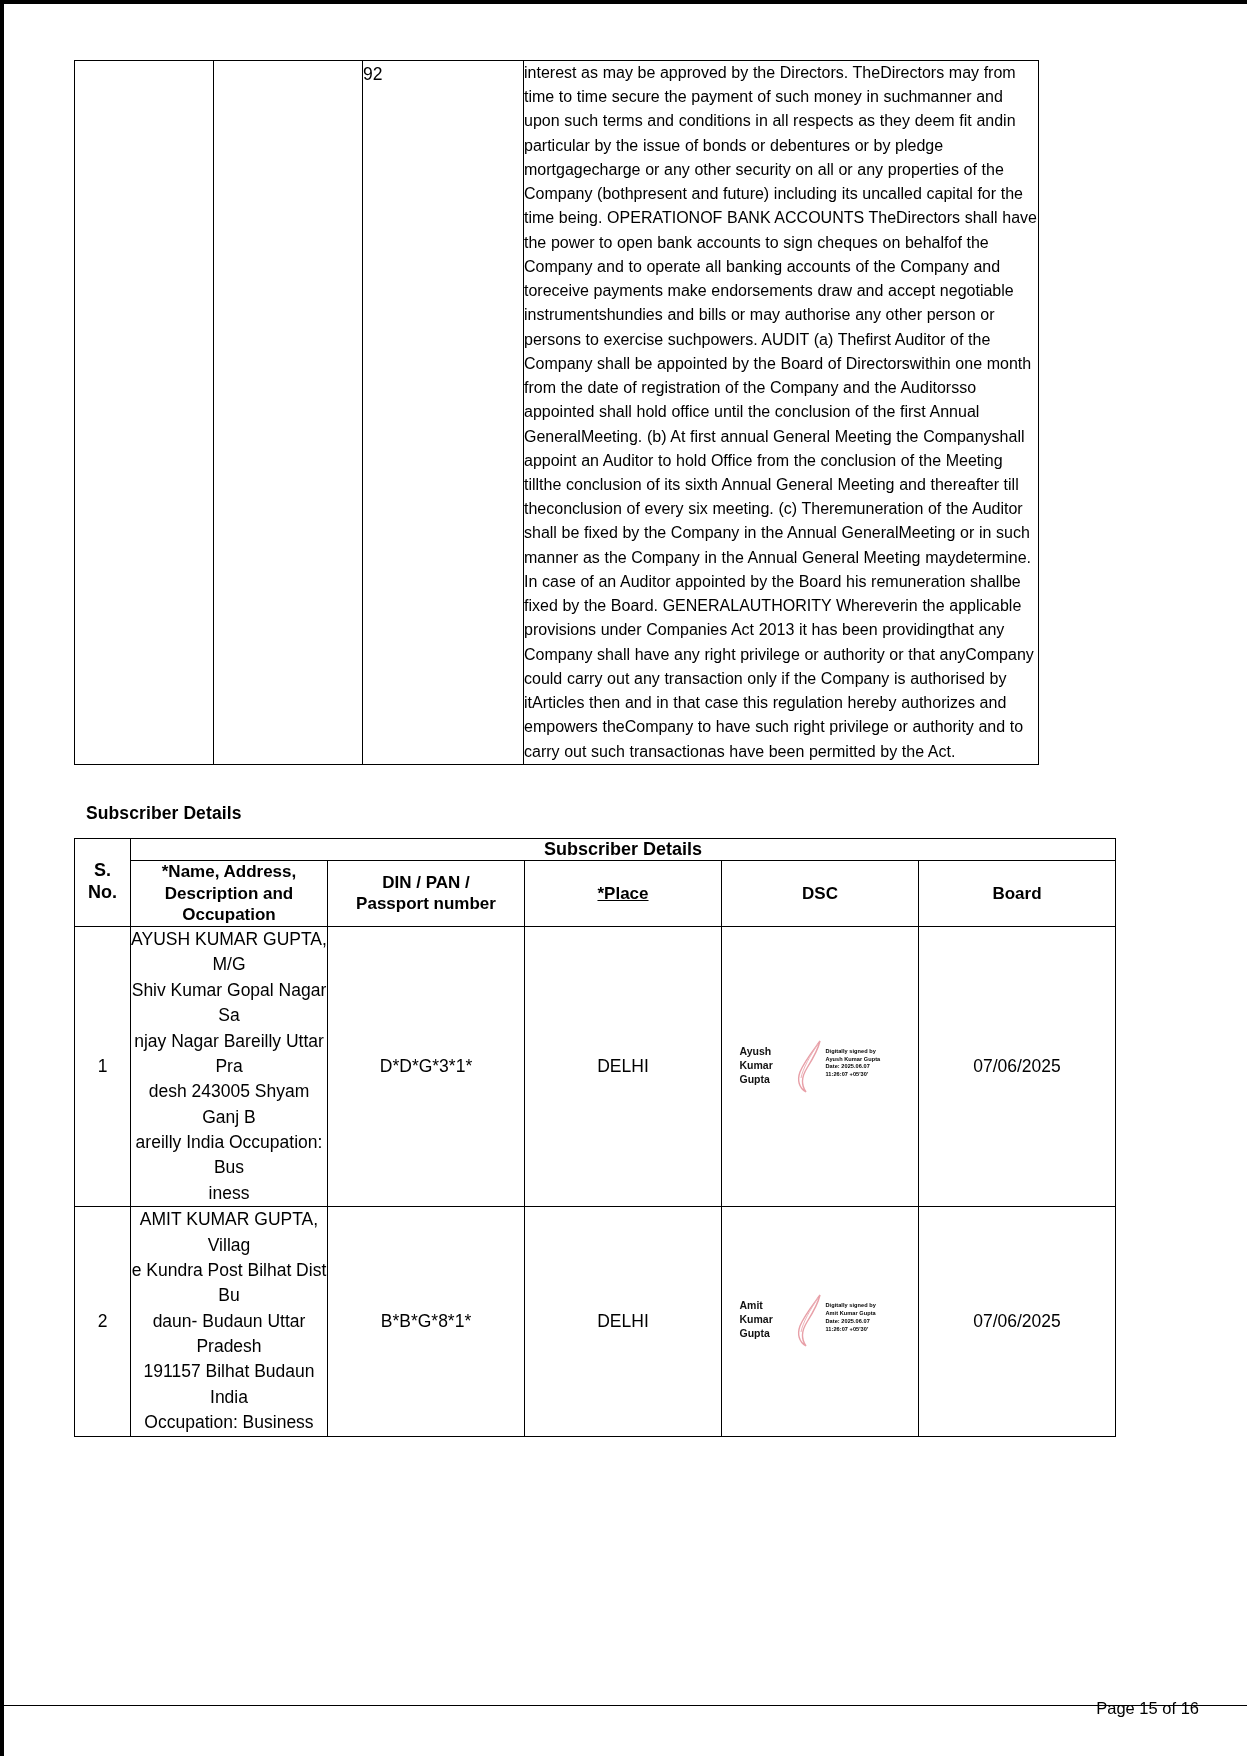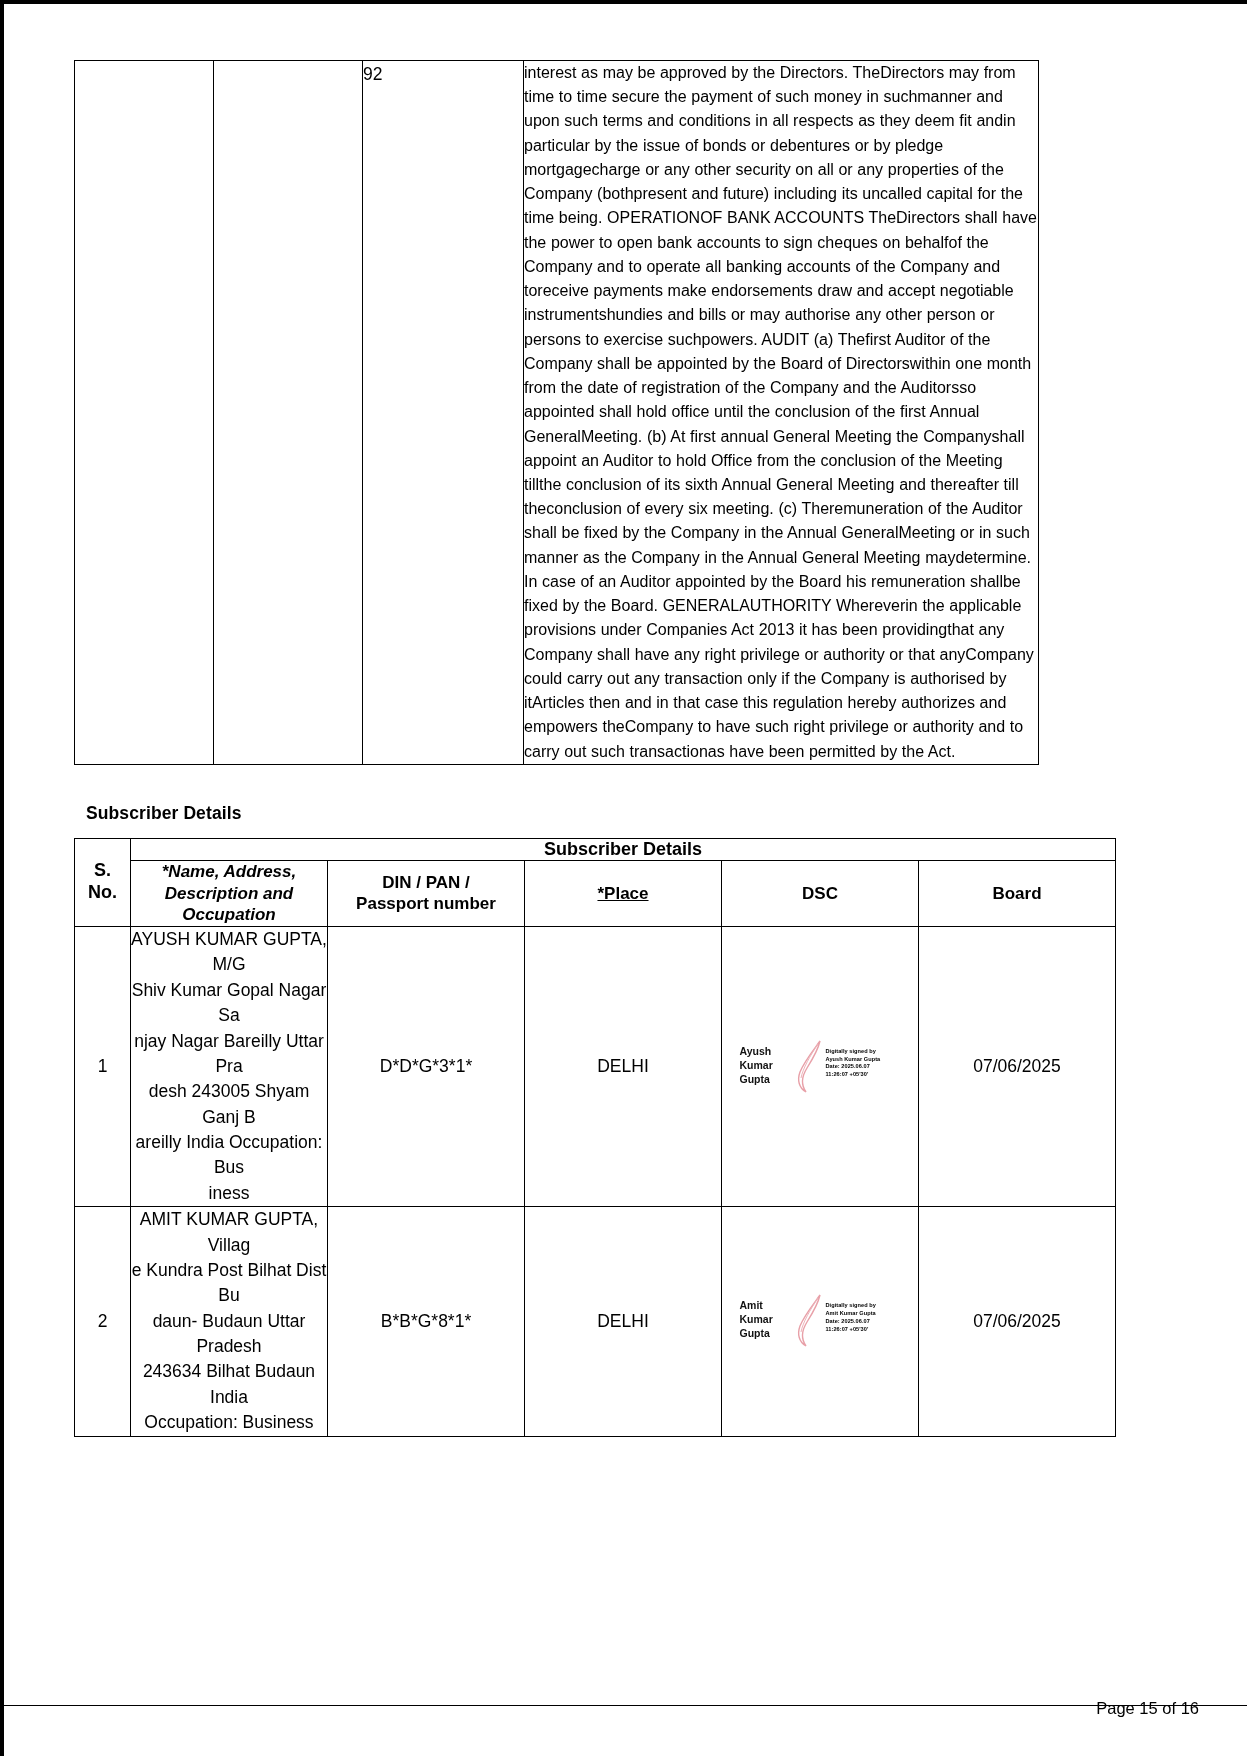"*Name, Address," td.s-name { font-style: italic -> none }
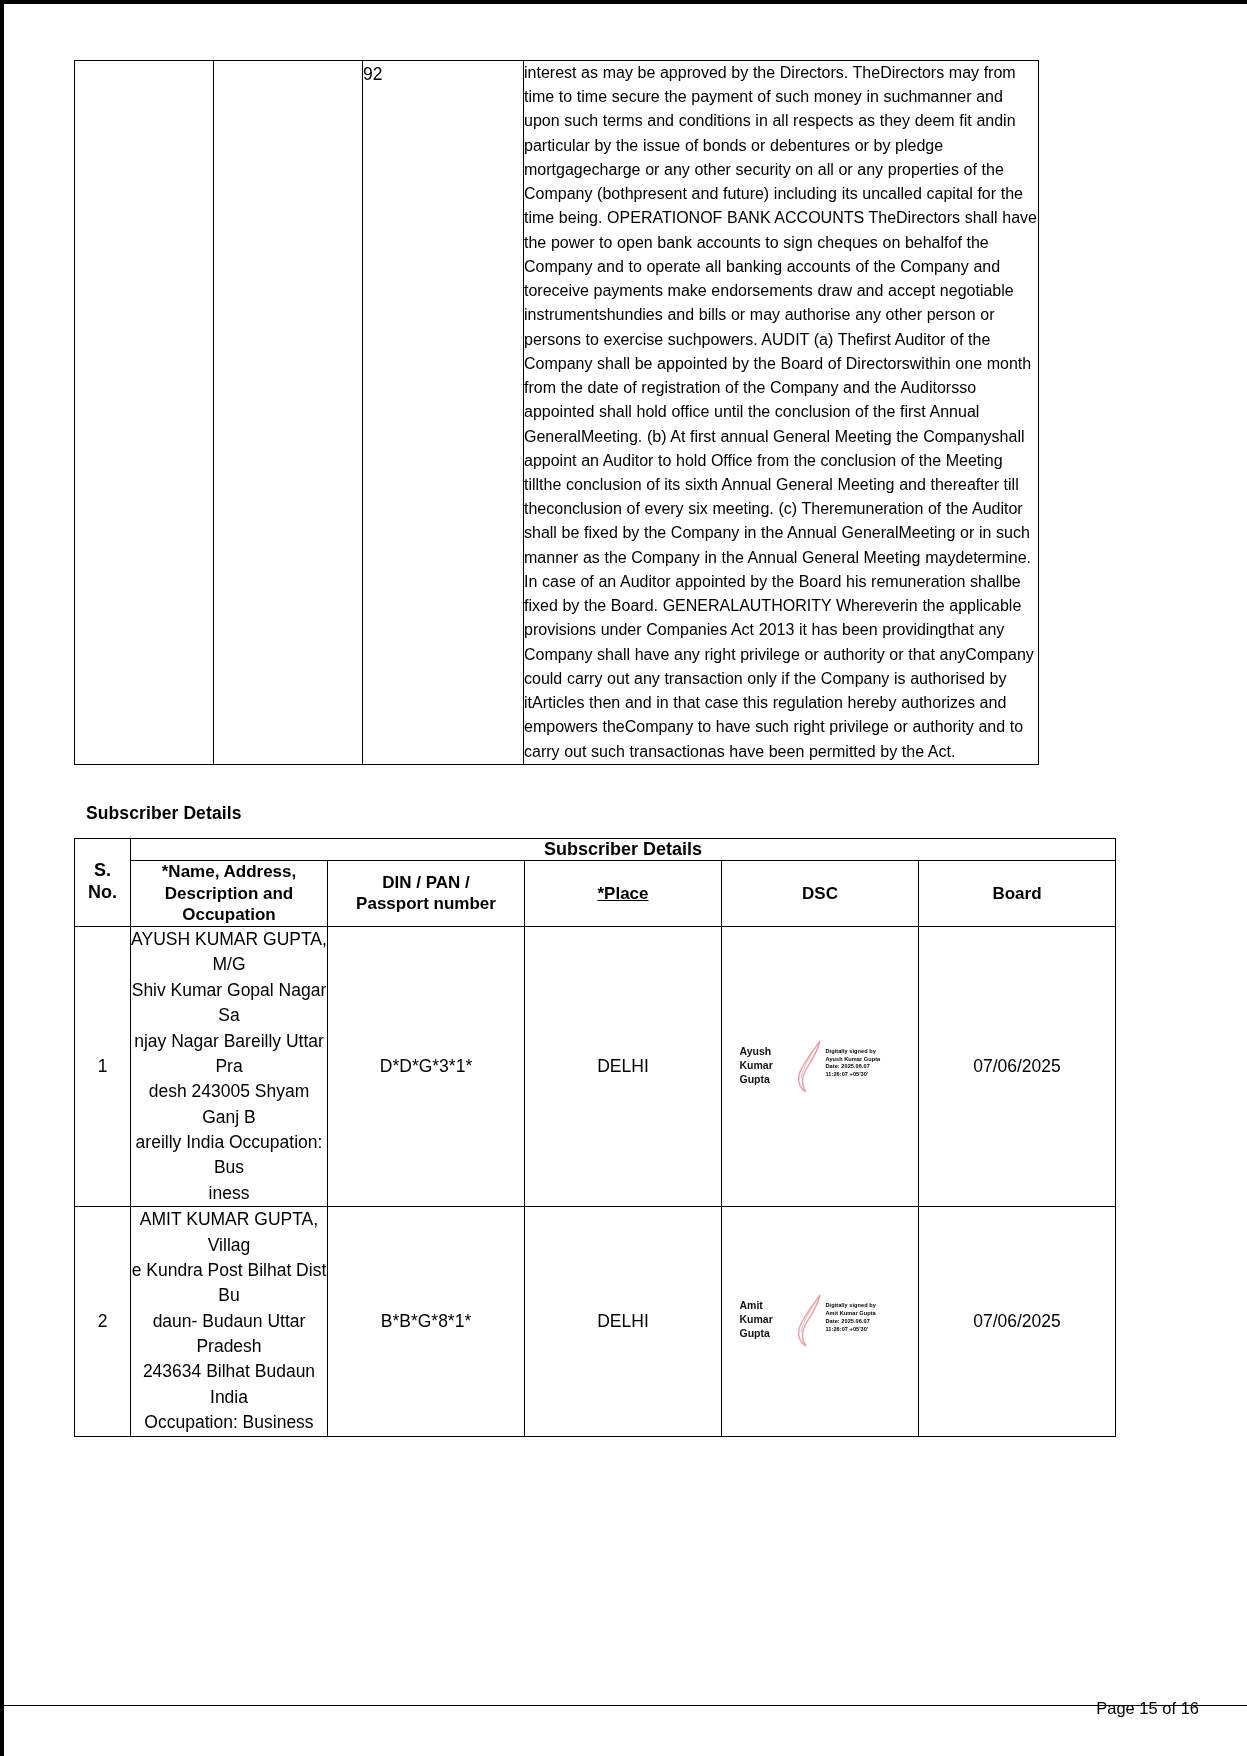"AMIT KUMAR GUPTA, Villag" td.cell { text: 243634 -> 191157 }
